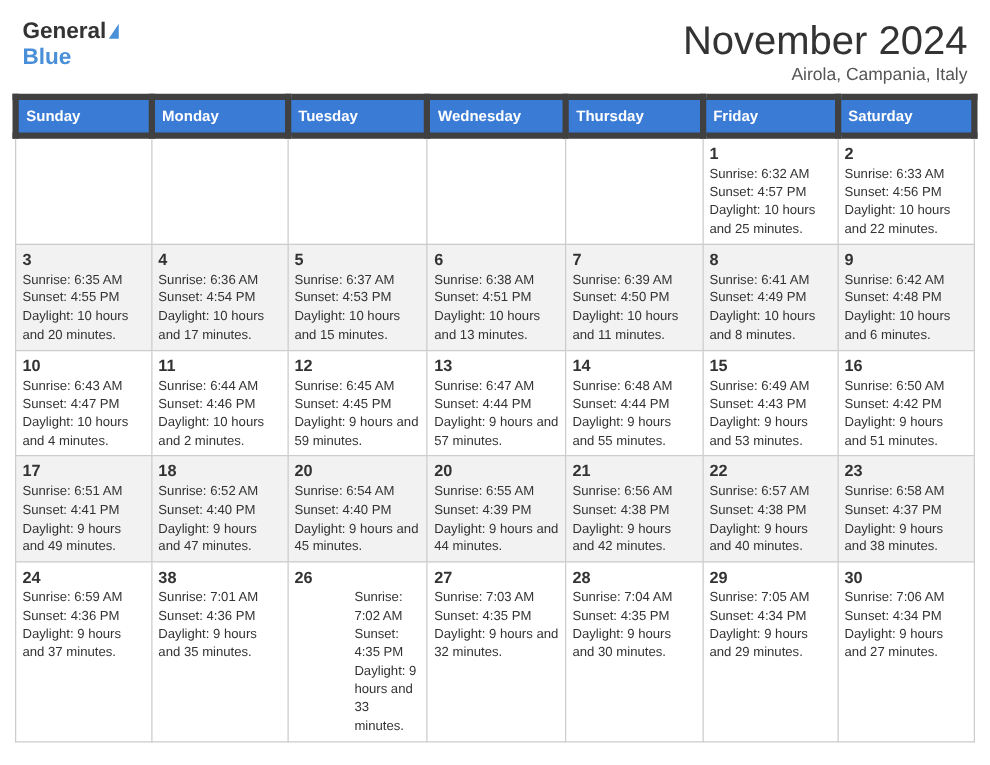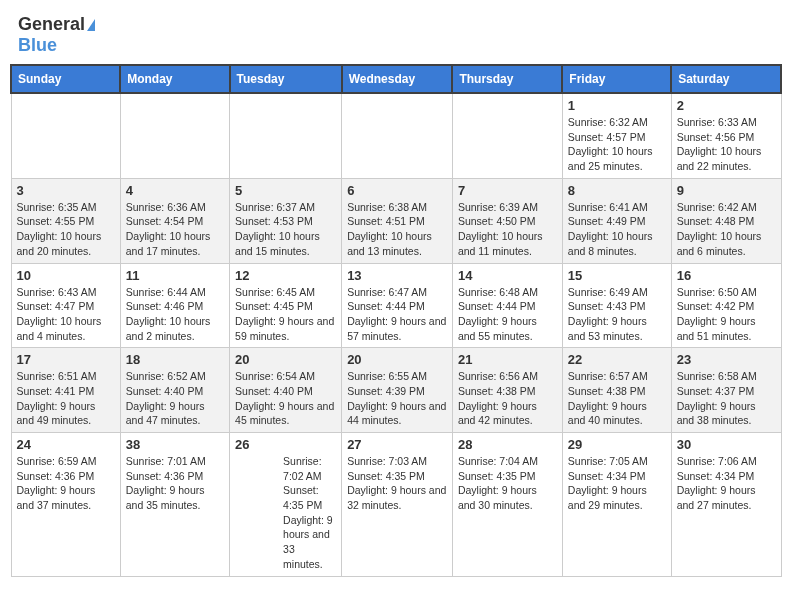"November 2024" div.title-area { html: none -> <div> <div>November 2024</div> <div>Airola, Campania, Italy</div> </div> }
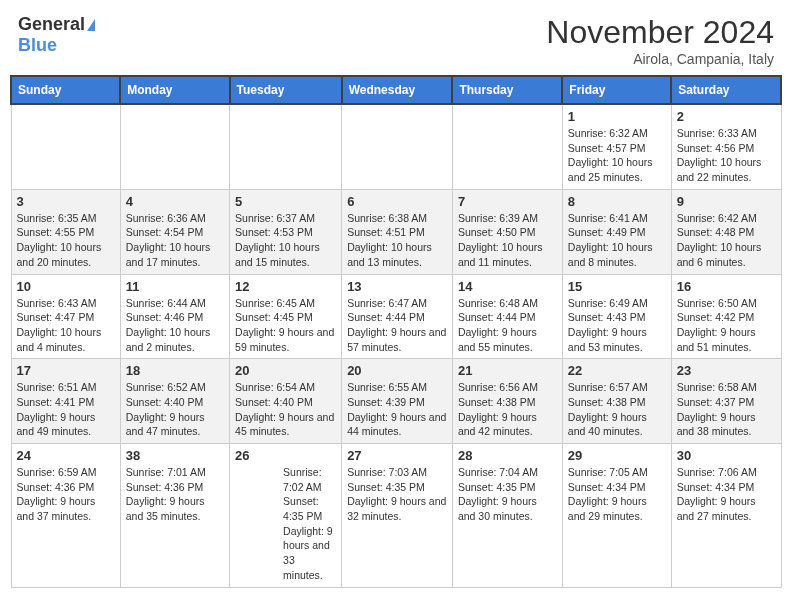"Sunday" .calendar th { border: 2px solid #404040 -> 5px solid #404040 }
